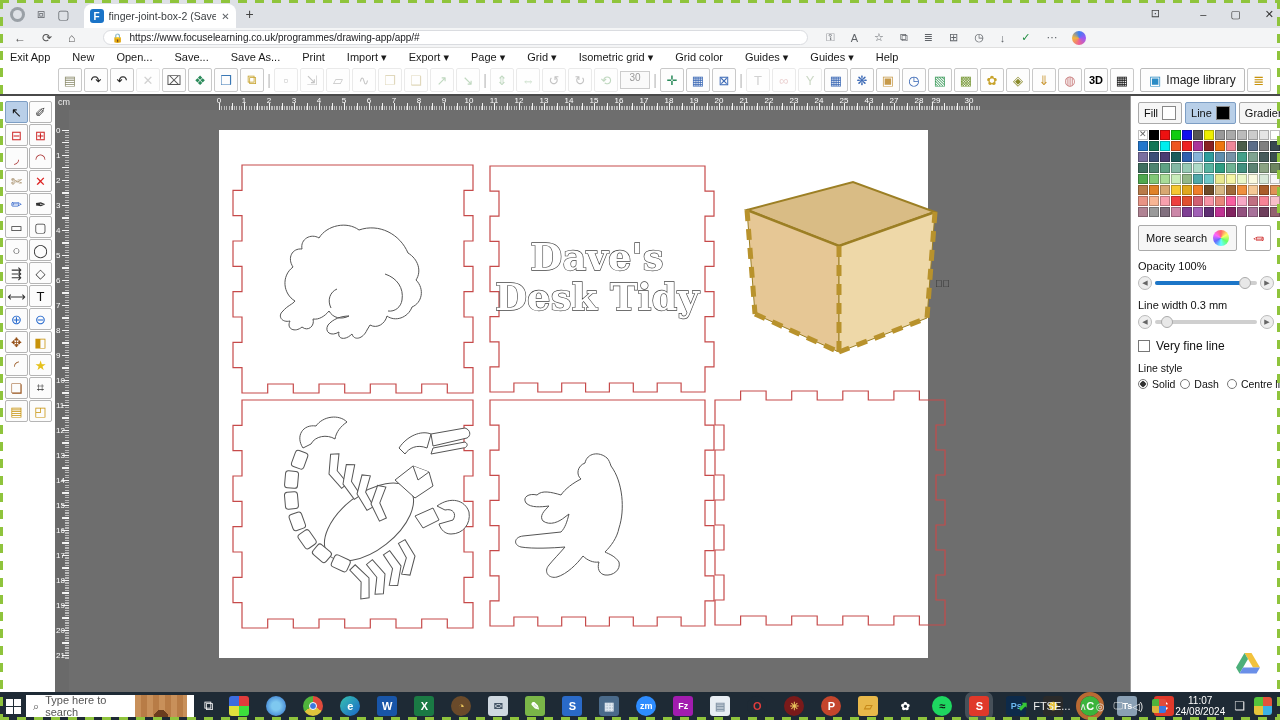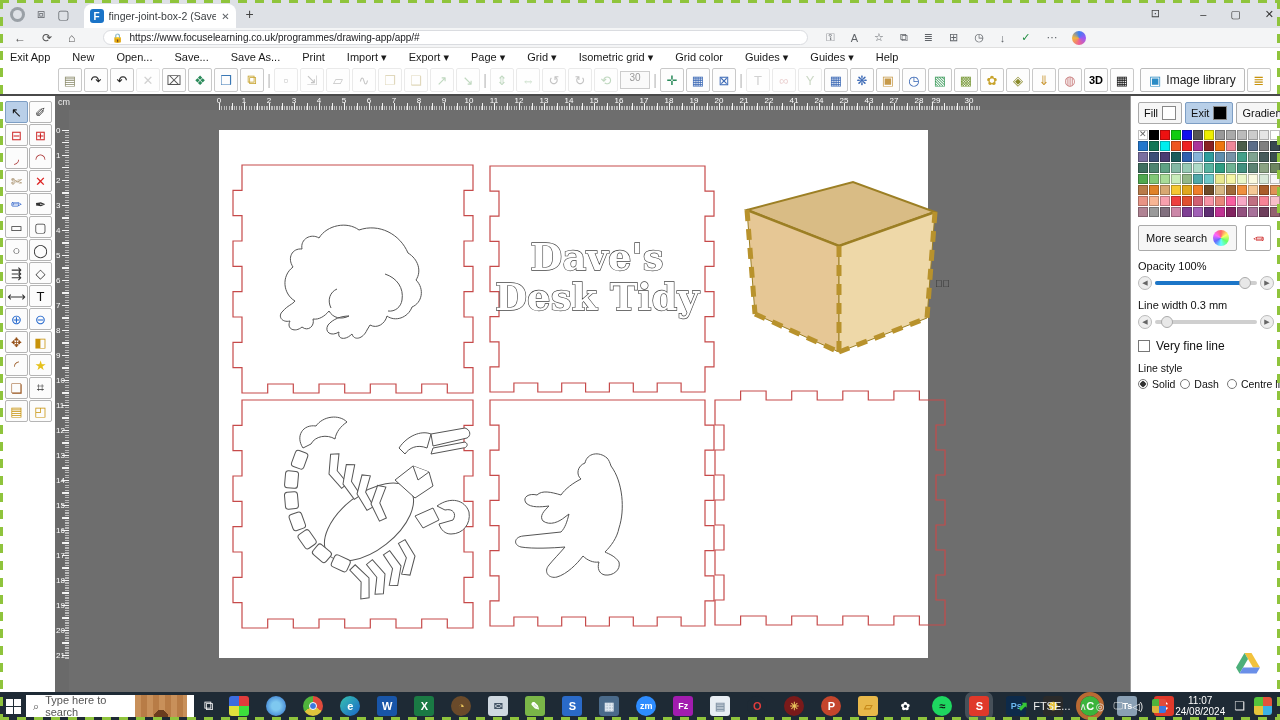"41" span { text: 41 -> 23 }
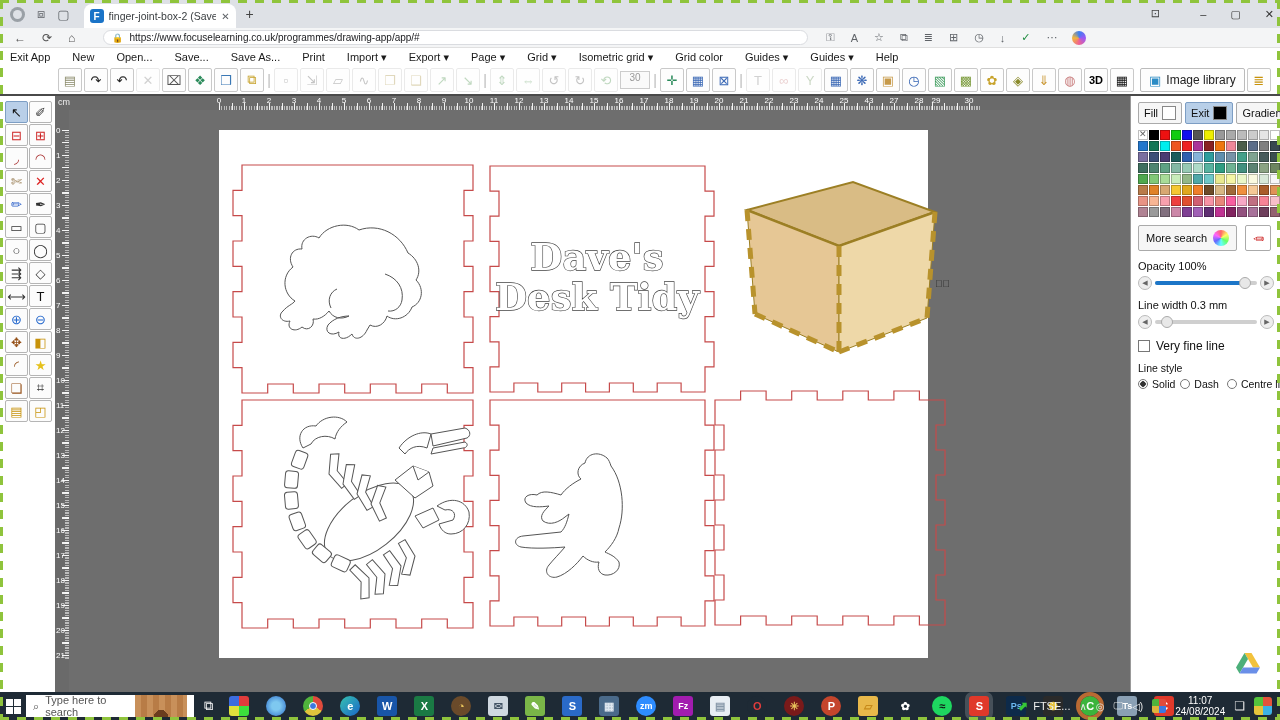"Exit" span { text: Exit -> Line }
